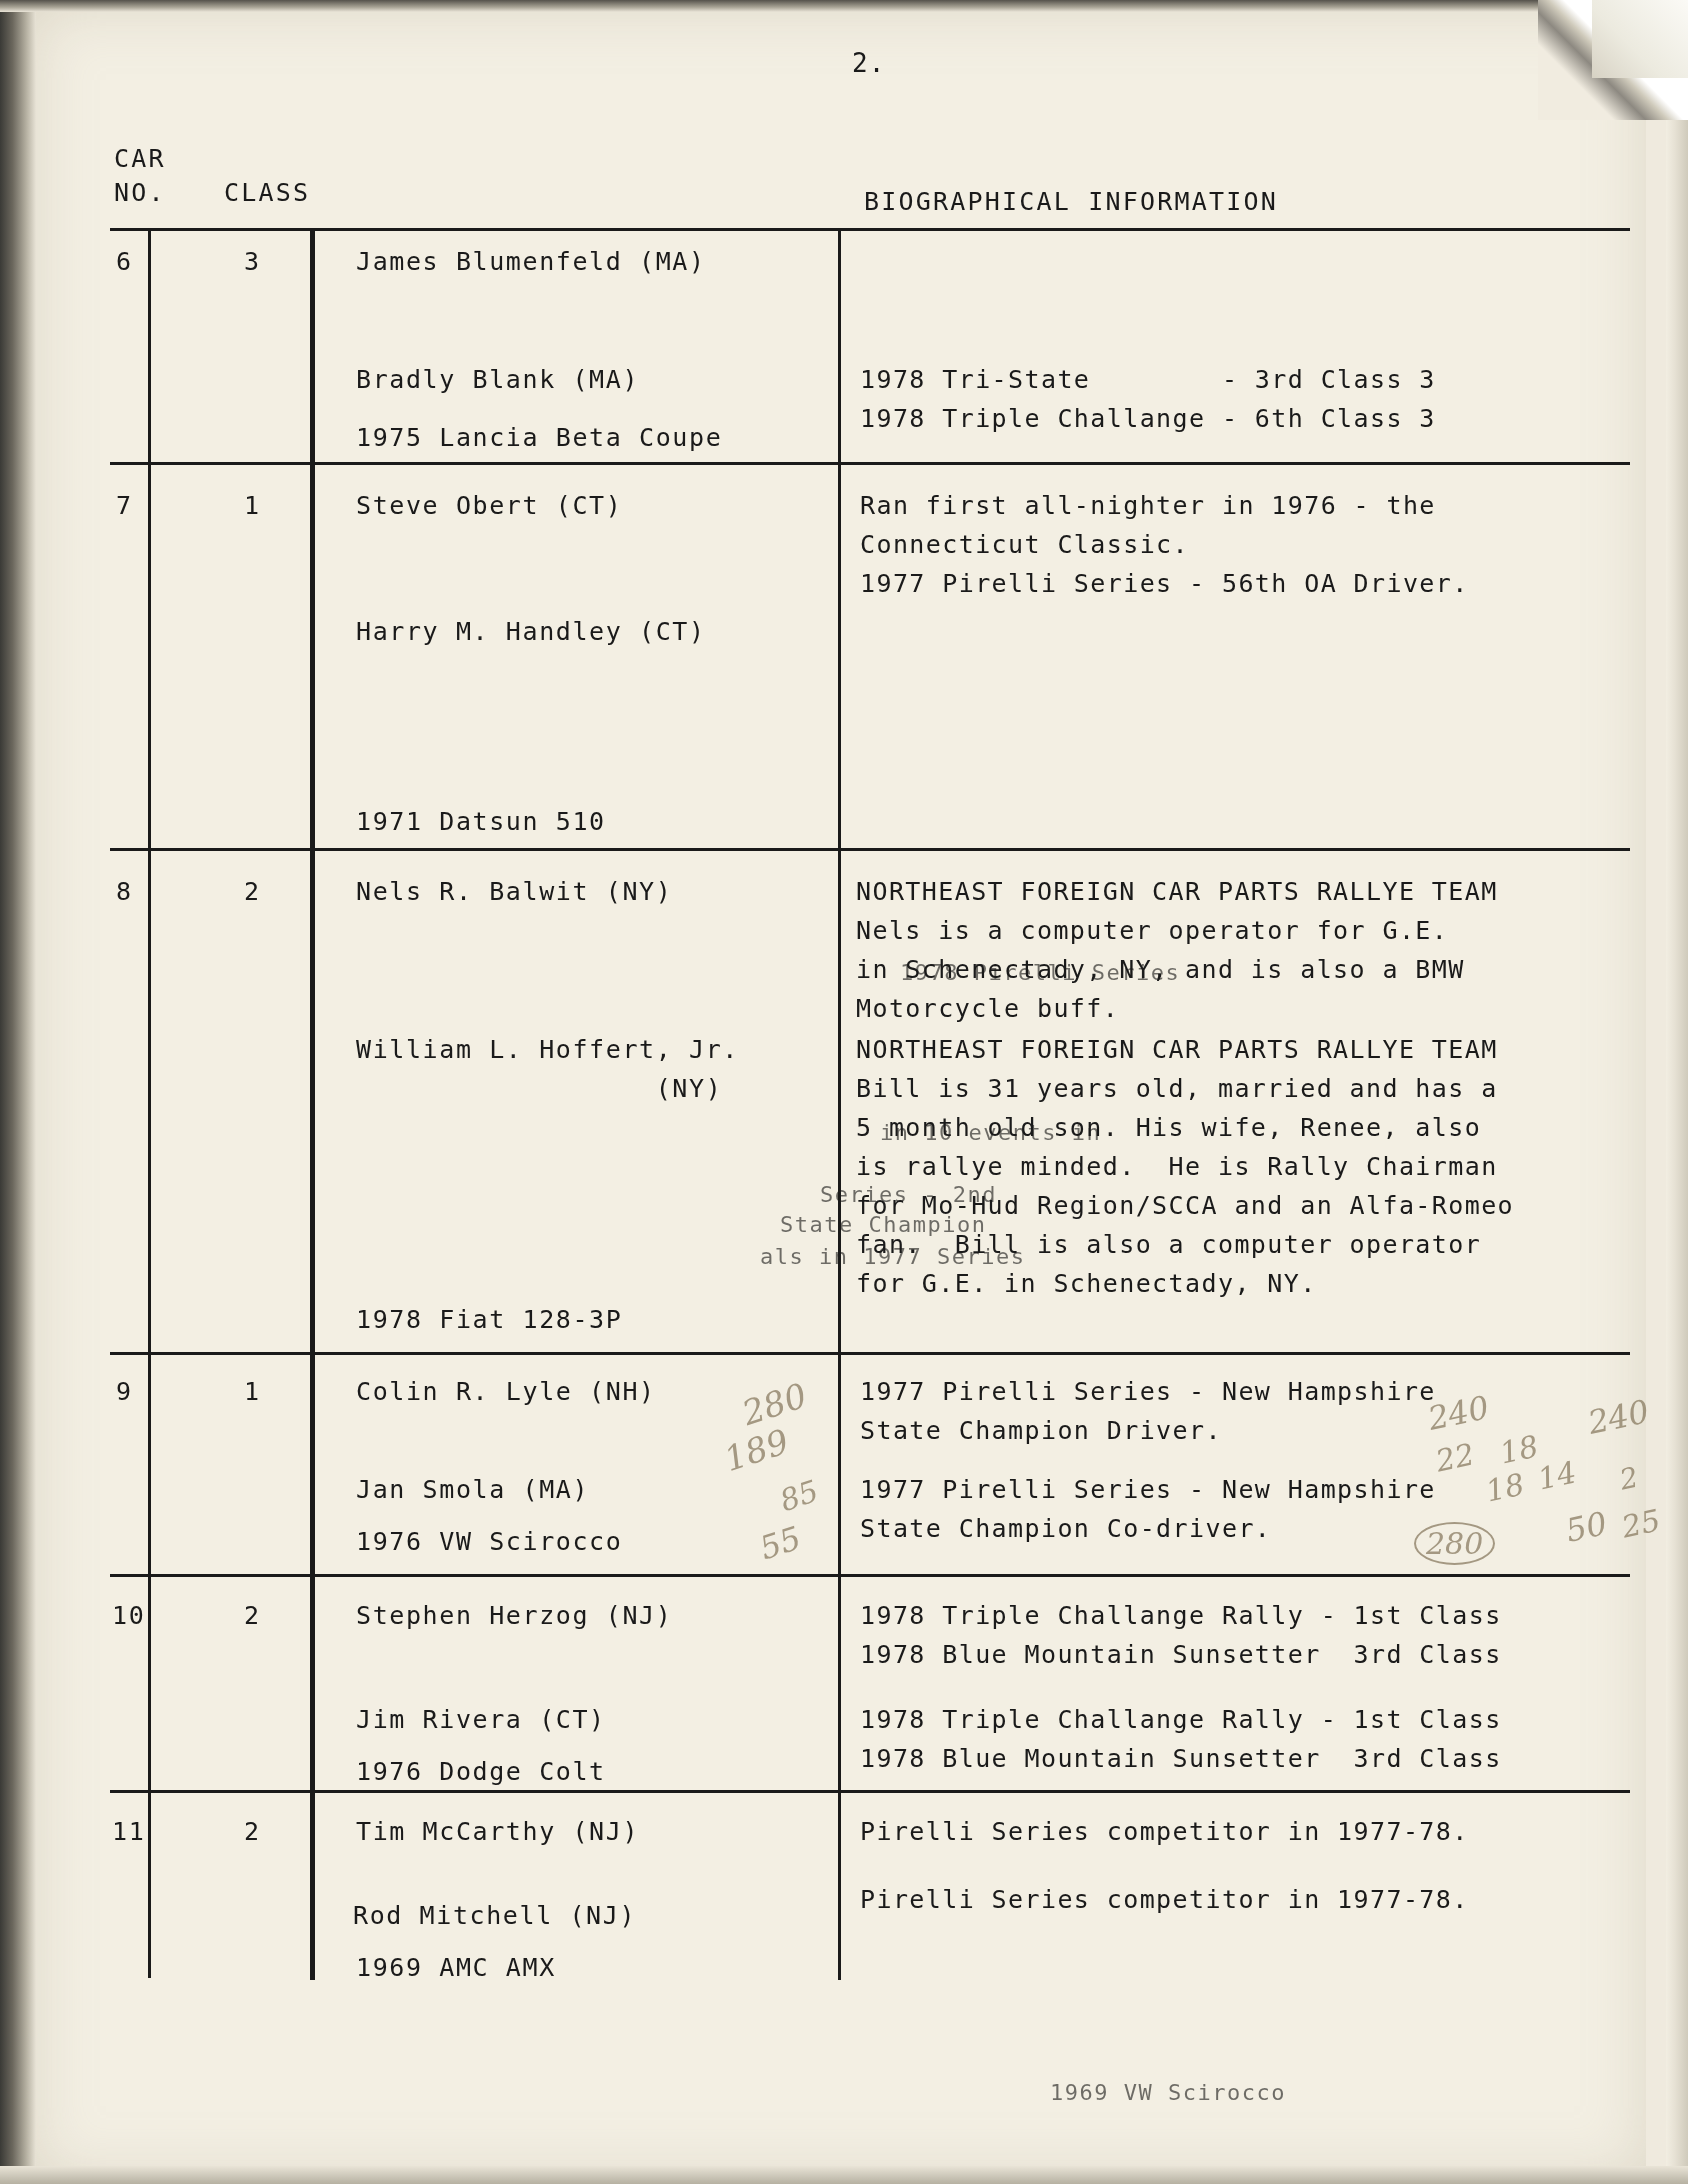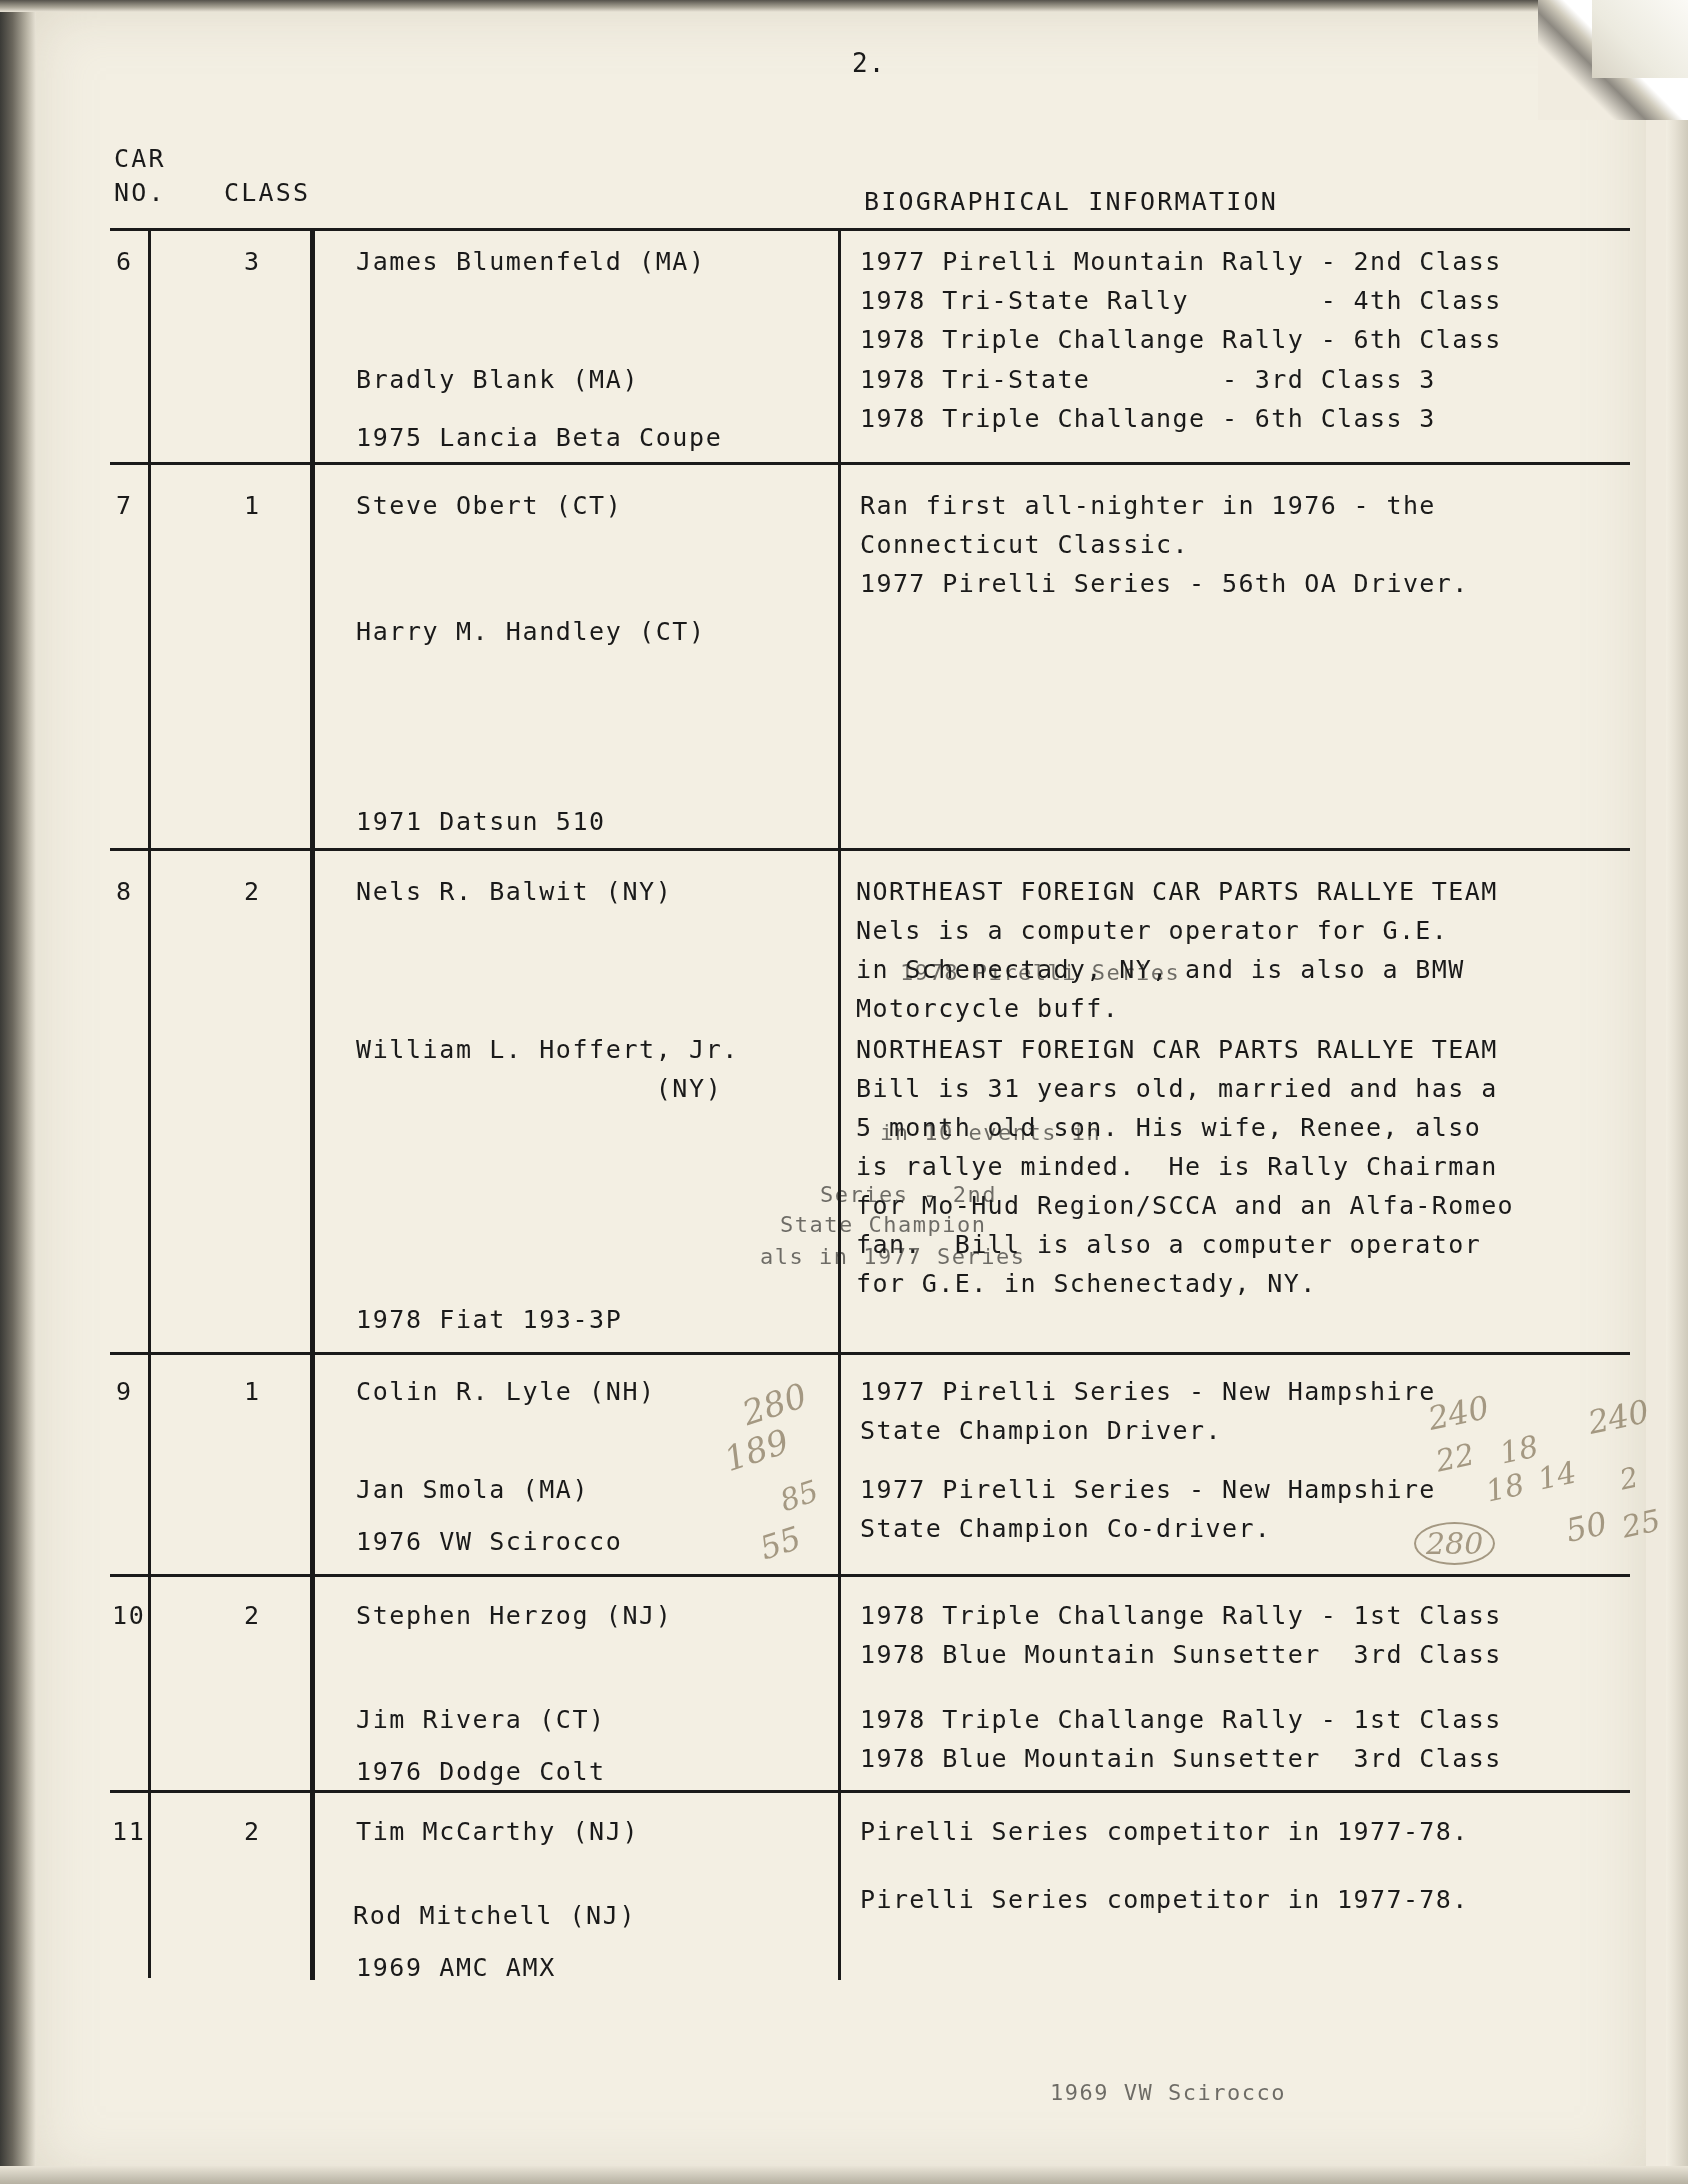"1977 Pirelli Mountain Rally -" div.bio { html: <div>1977 Pirelli Mountain Rally - 2nd Class 1978 Tri-State Rally - 4th Class 1978 Triple Challange Rally - 6th Class</div> -> none }
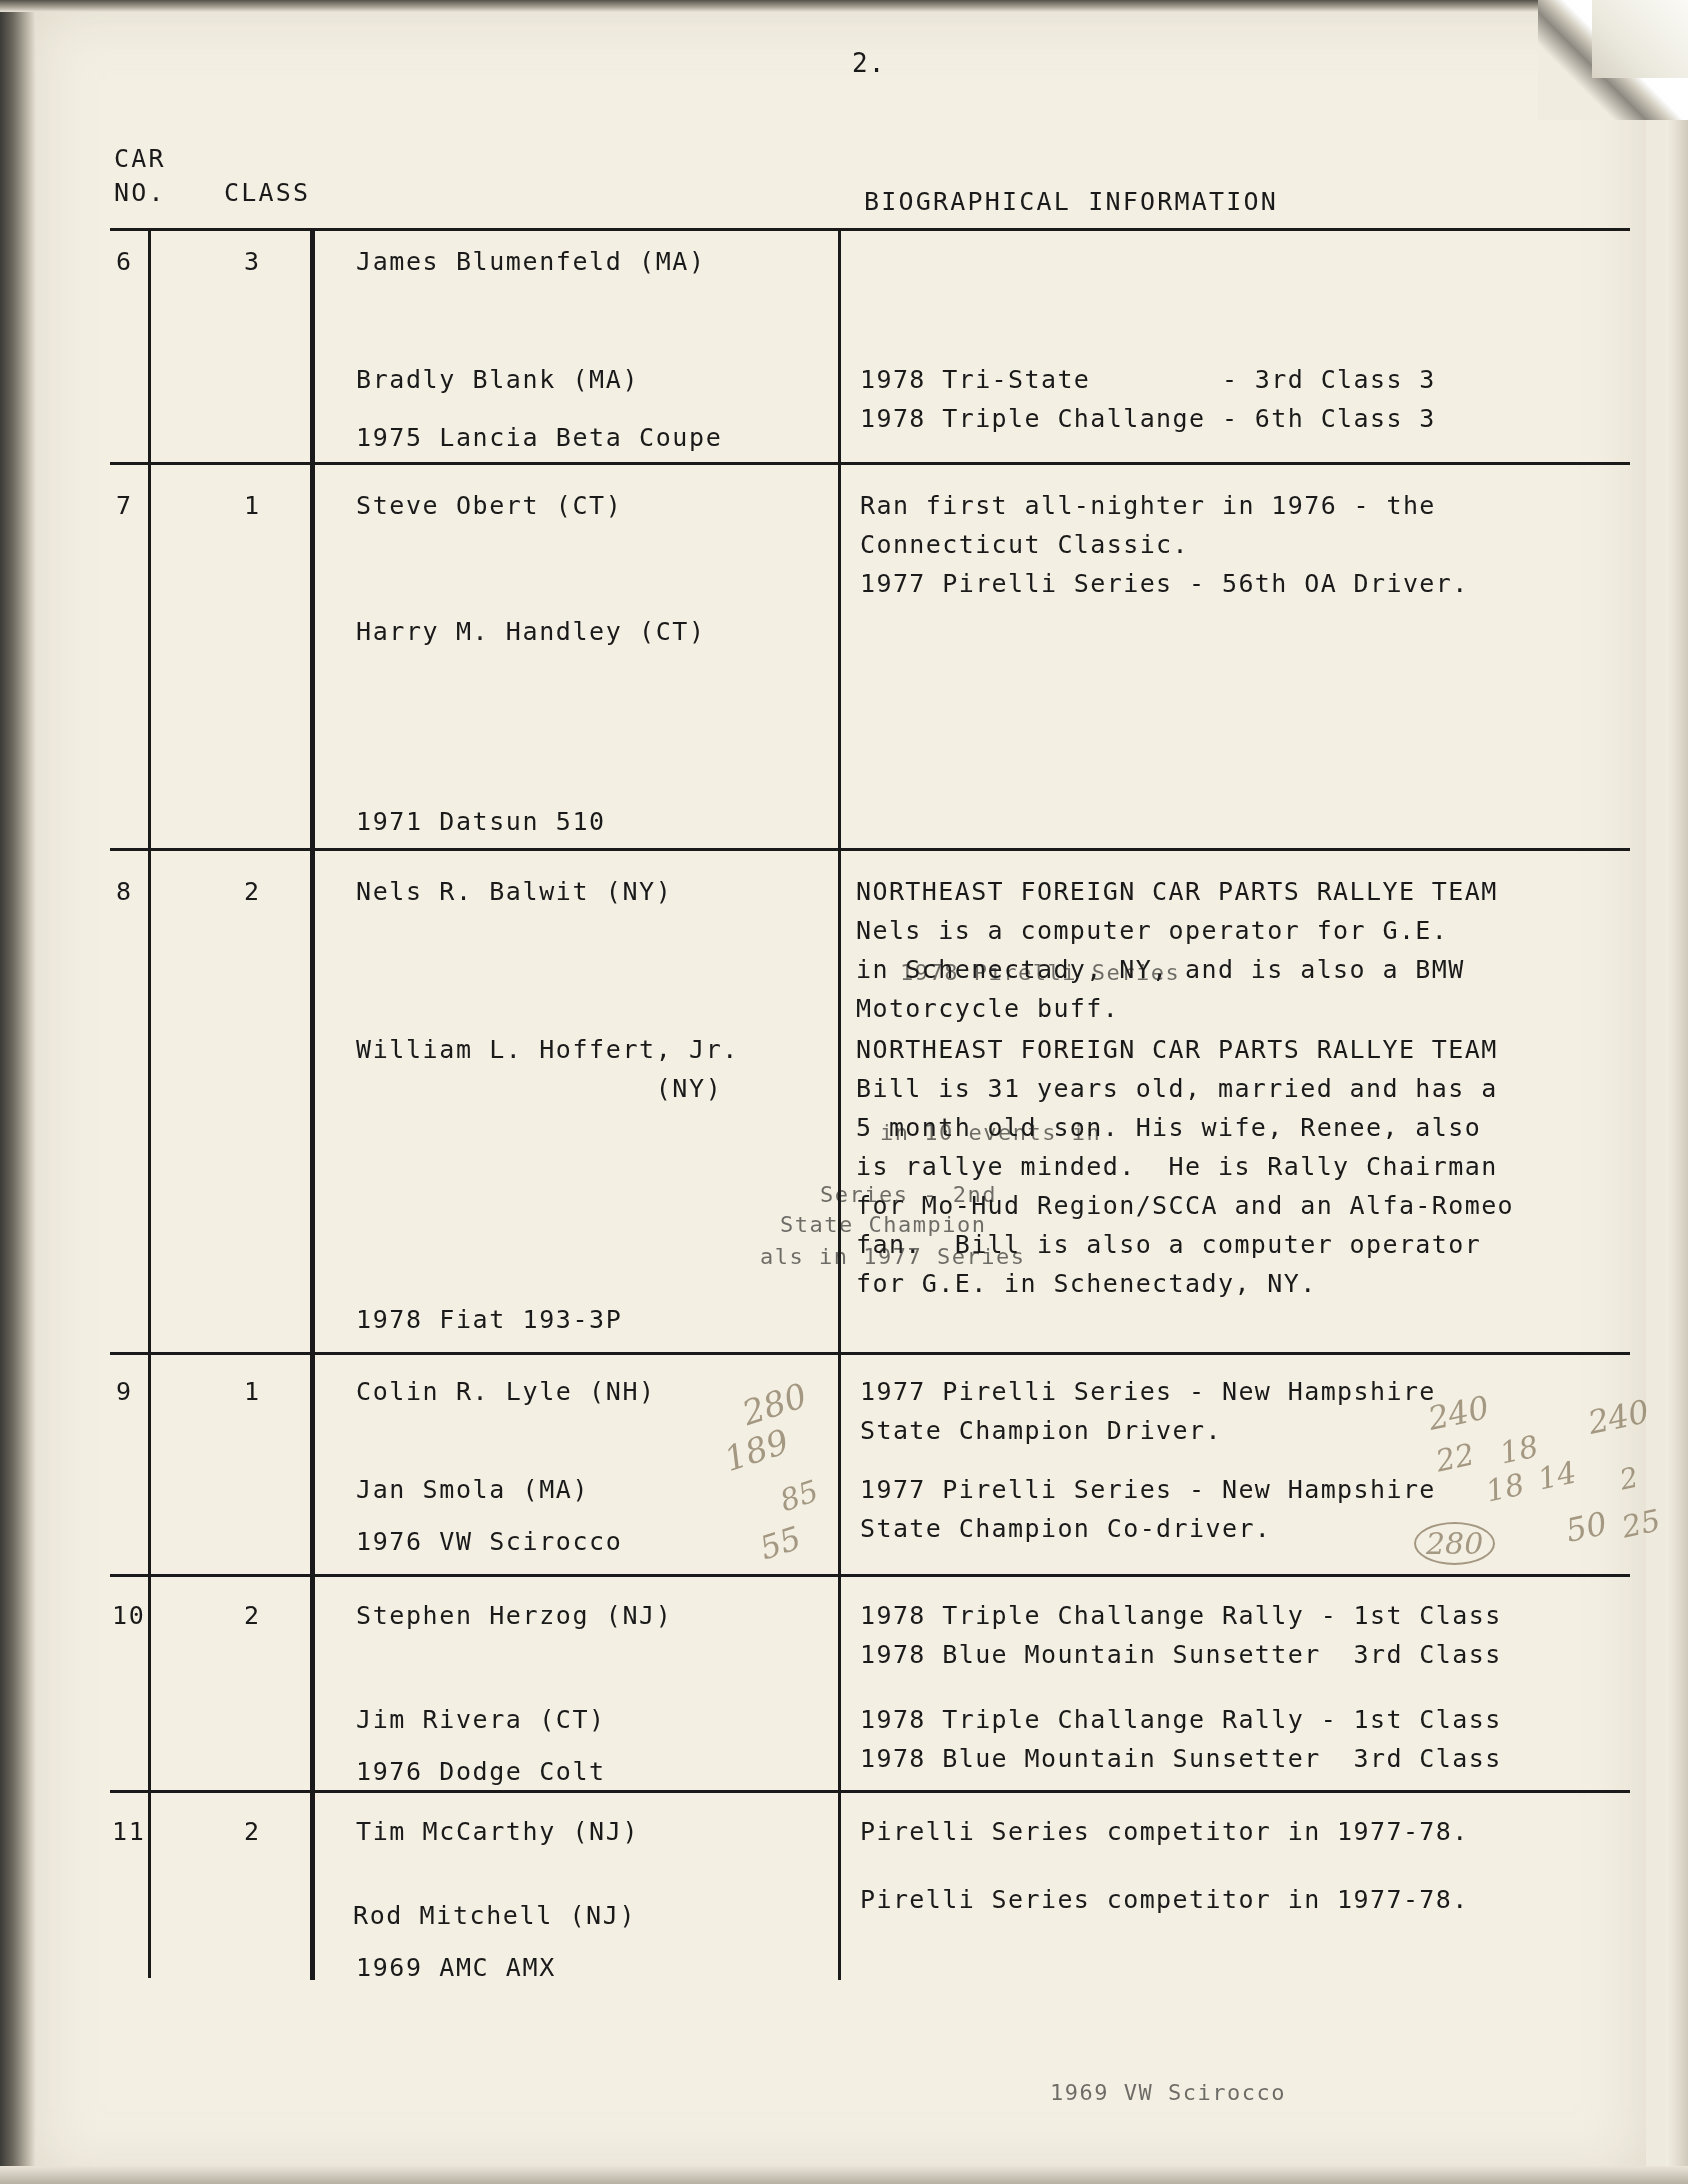"1978 Fiat 193-3P" div.cell { text: 193-3P -> 128-3P }
